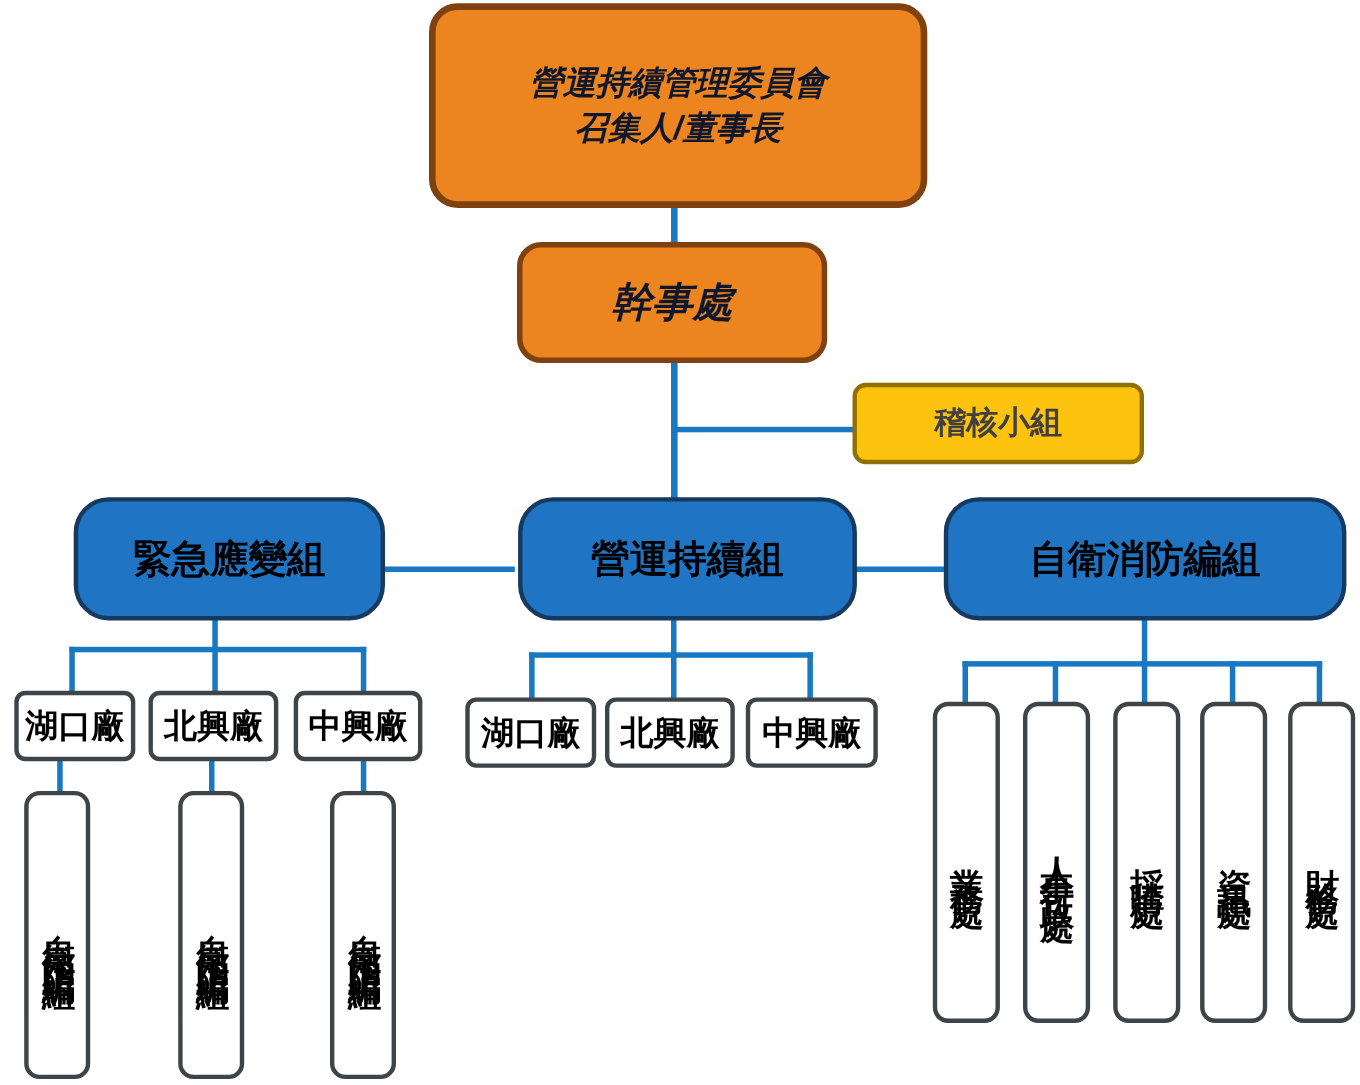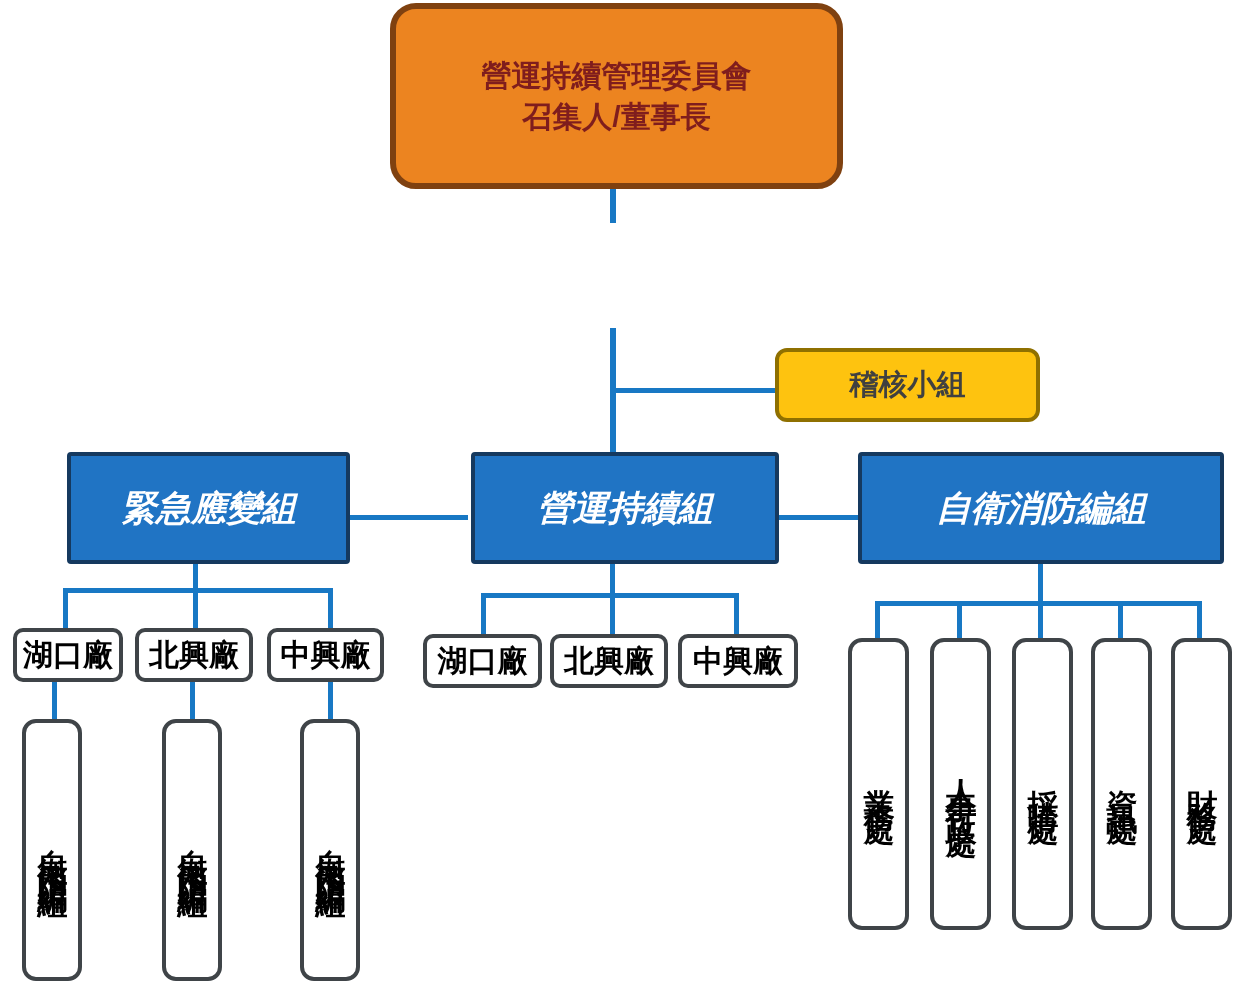"營運持續管理委員會" .orange { color: #7f1d1d -> #0f172a; font-style: none -> italic }
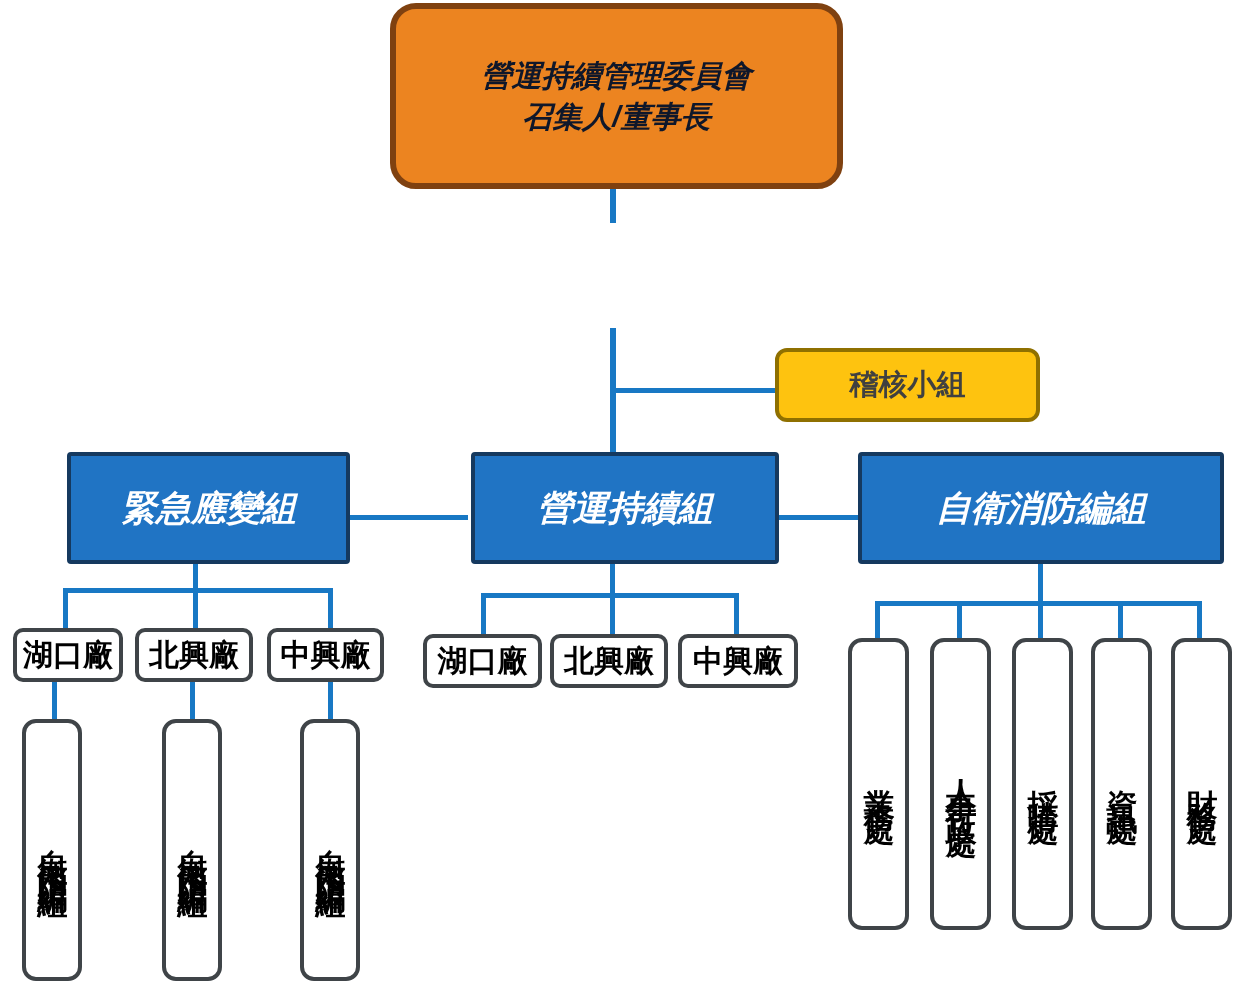"幹事處" div.box { html: none -> <div> <span>幹事處</span> </div> }
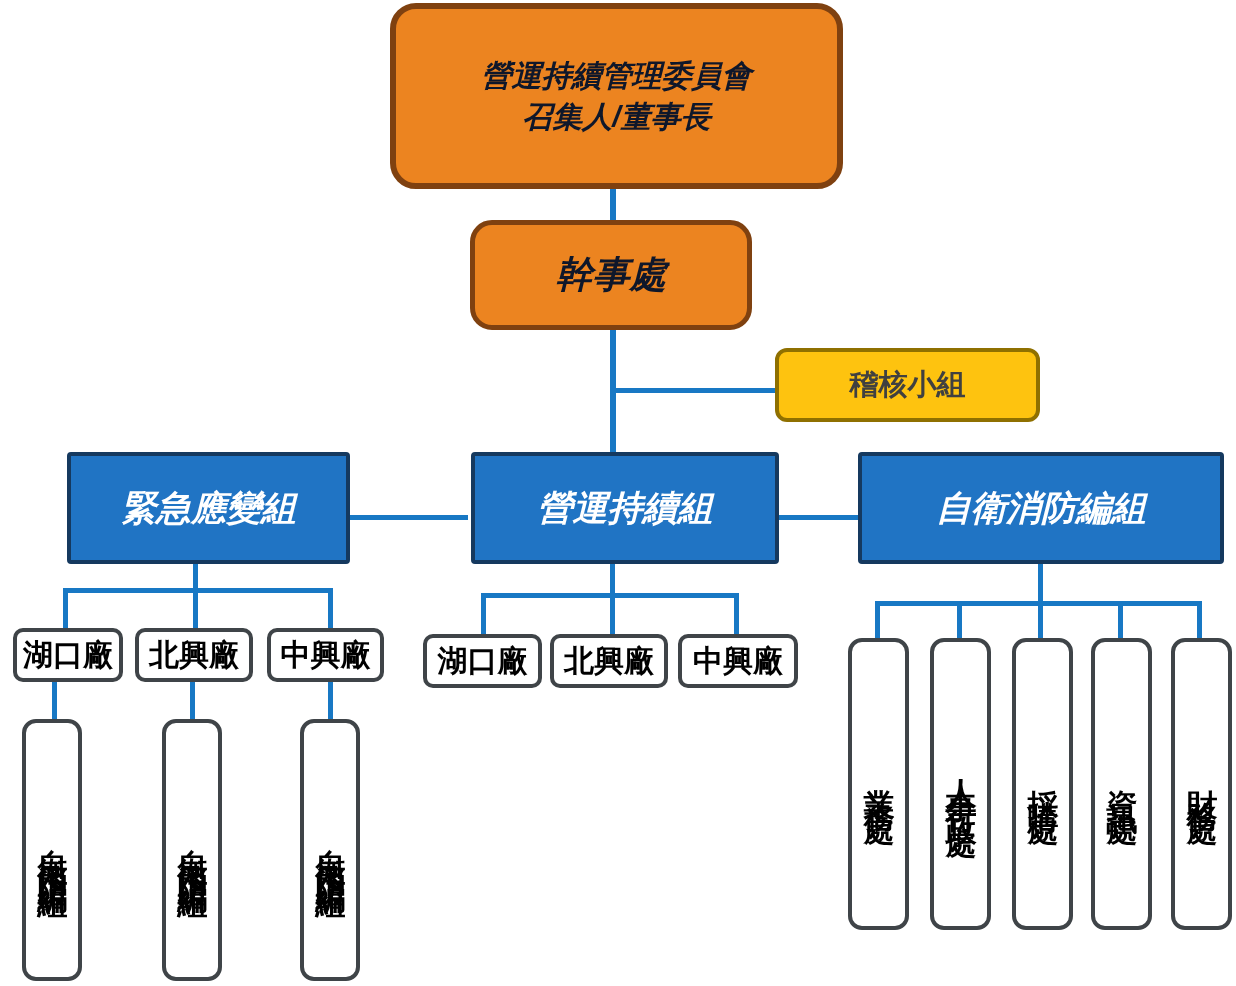"緊急應變組" .blue { border-radius: 4px -> 32px; color: #ffffff -> #000000; font-style: italic -> none }
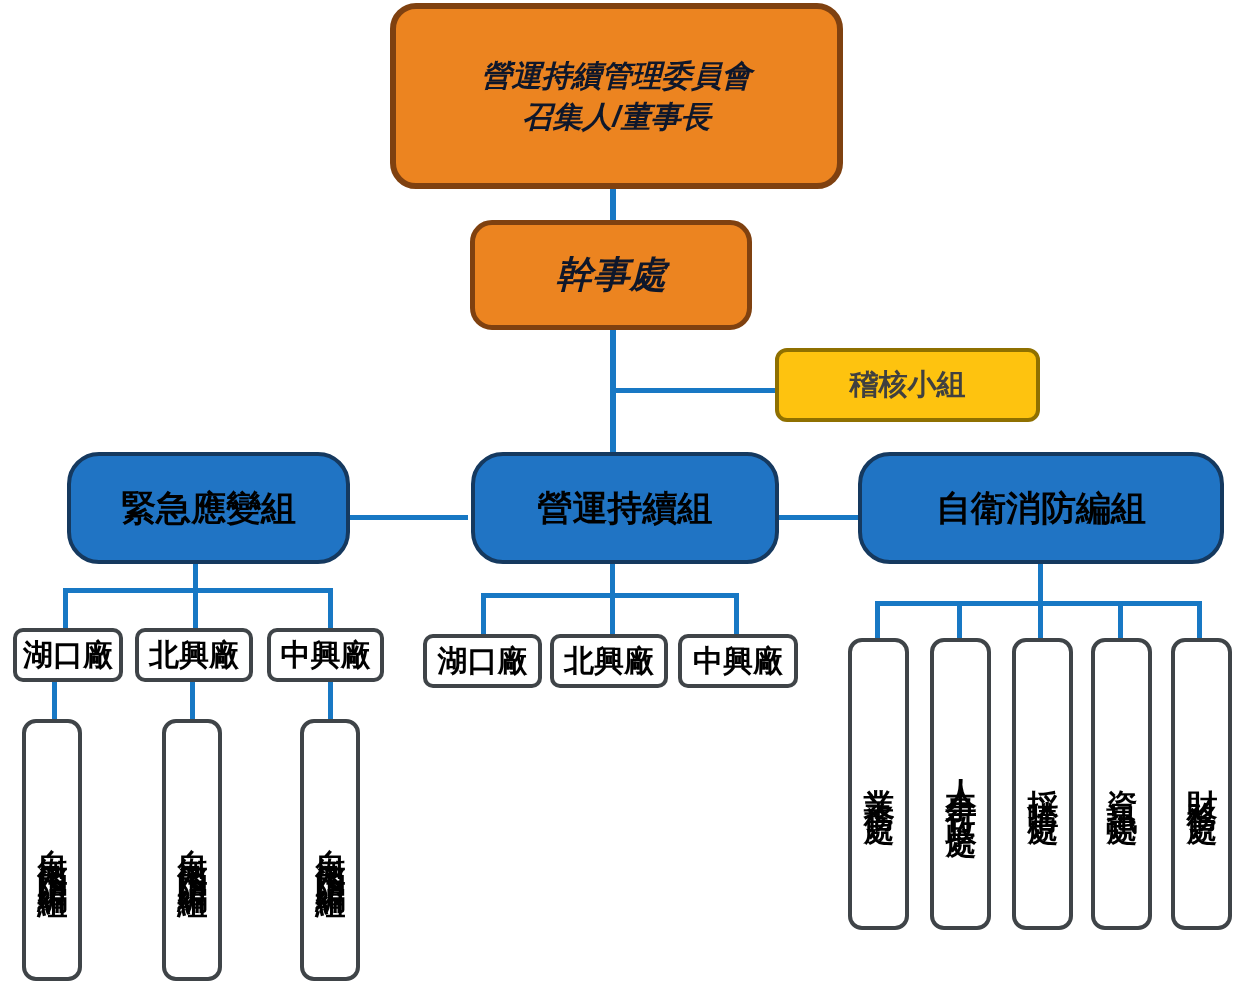"湖口廠" .plant { height: 54px -> 64px }
